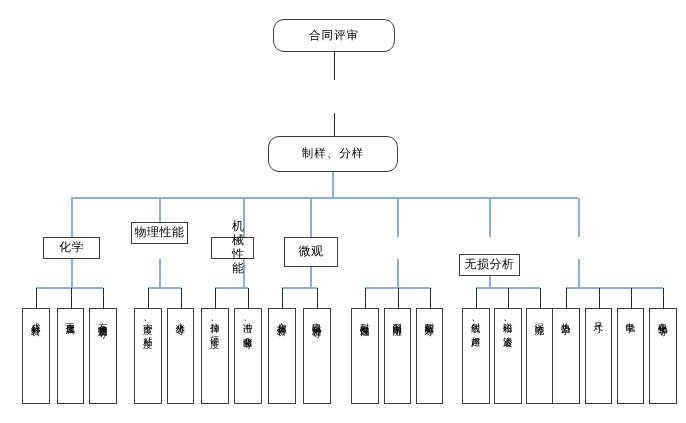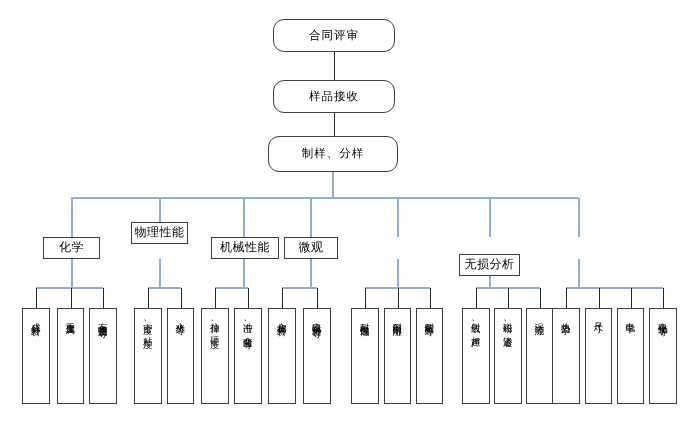"样品接收" div.box { html: <div> <span>样品接收</span> </div> -> none }
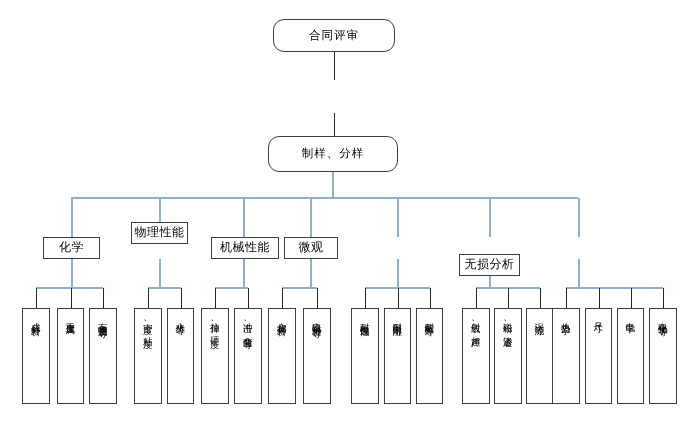"机械性能" div.box { padding-left: none -> 20px; width: 68px -> 43px }
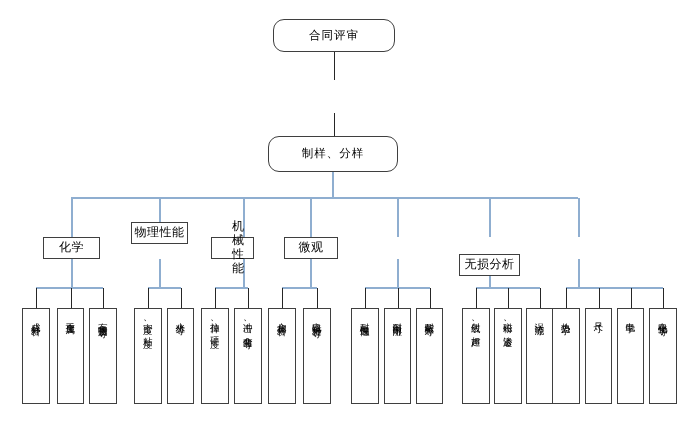"微观" div.box { height: 22px -> 30px }
